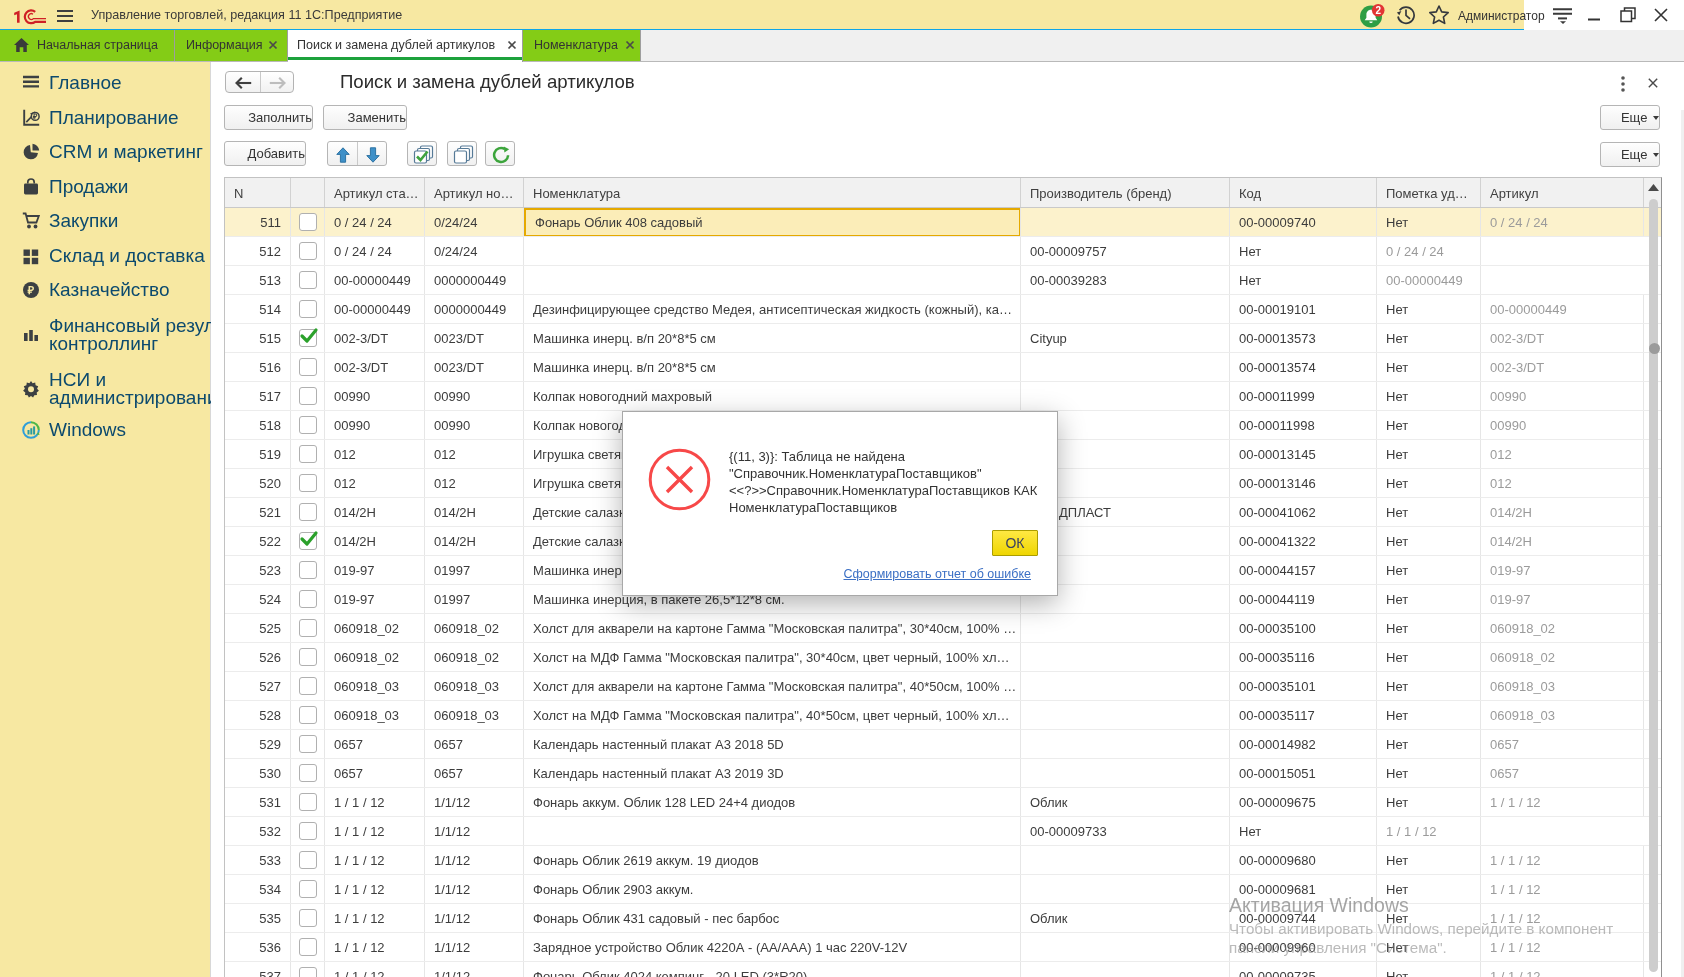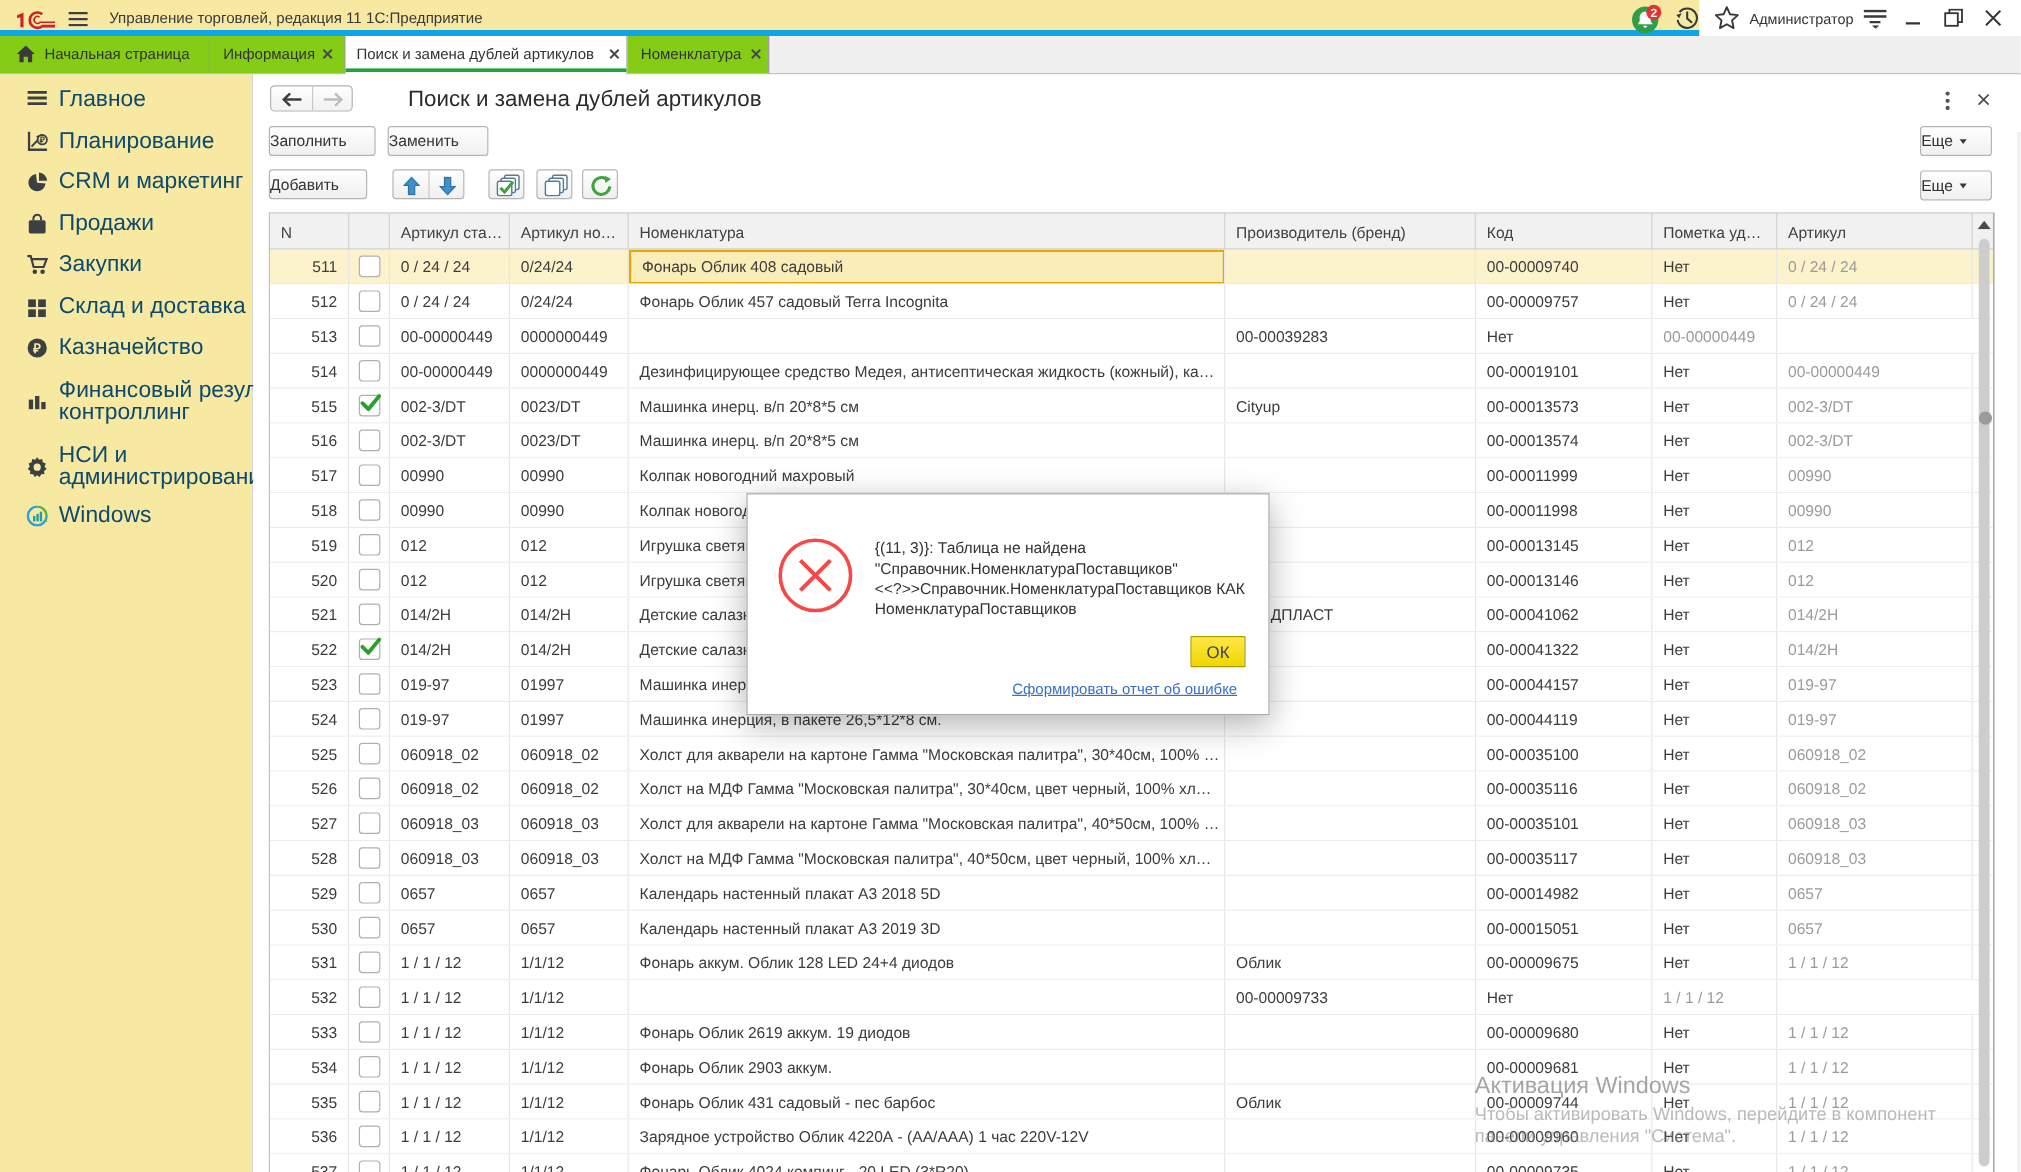"Управление торговлей, редакция 11" #topbar { border-bottom: 5px solid #0ea5e9 -> 1px solid #0ea5e9; width: 1416px -> 1524px }
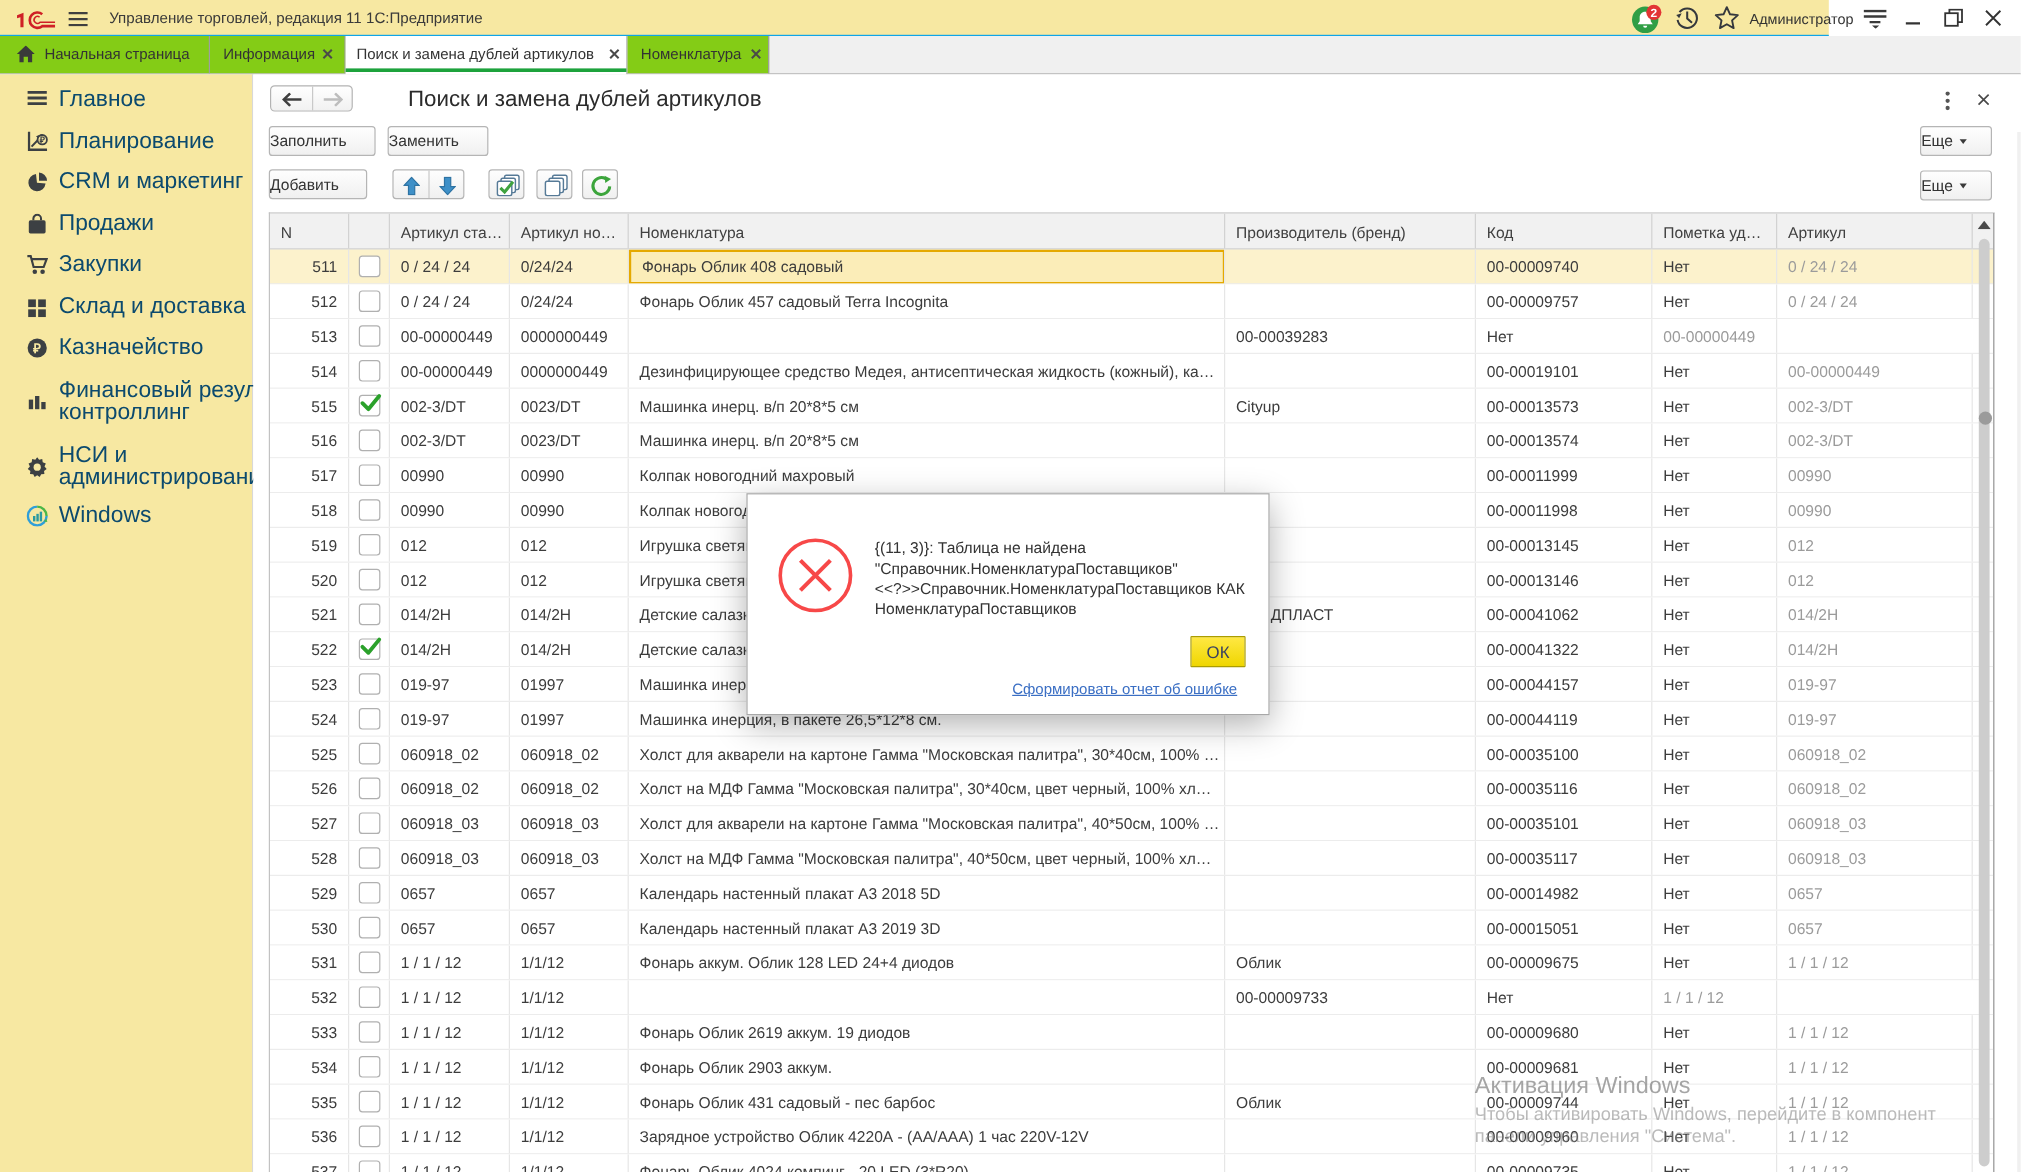"Заполнить" .btn { text-align: left -> right }
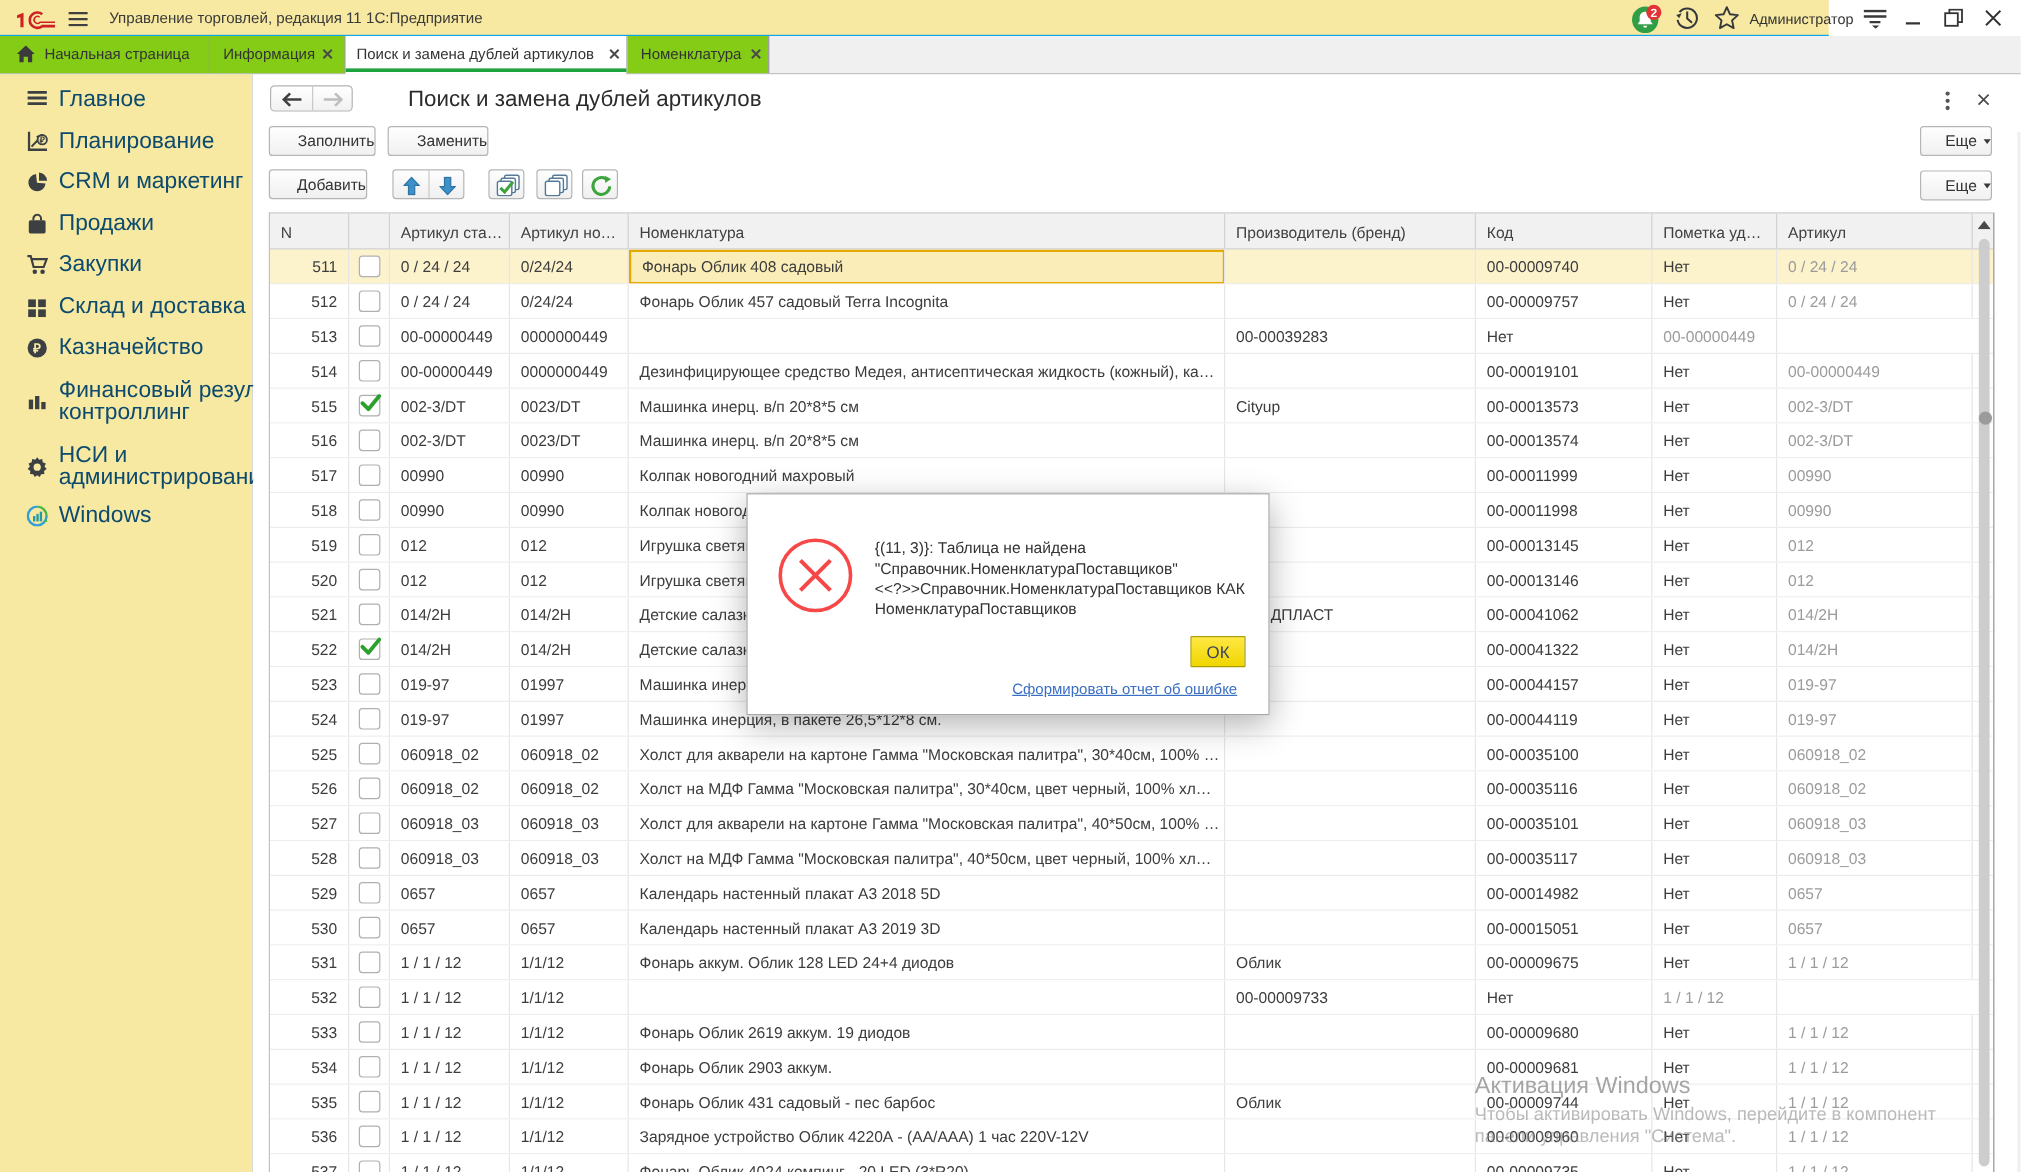"Фонарь Облик 457 садовый Terra" div.td { html: <div>Фонарь Облик 457 садовый Terra Incognita</div> -> none }
